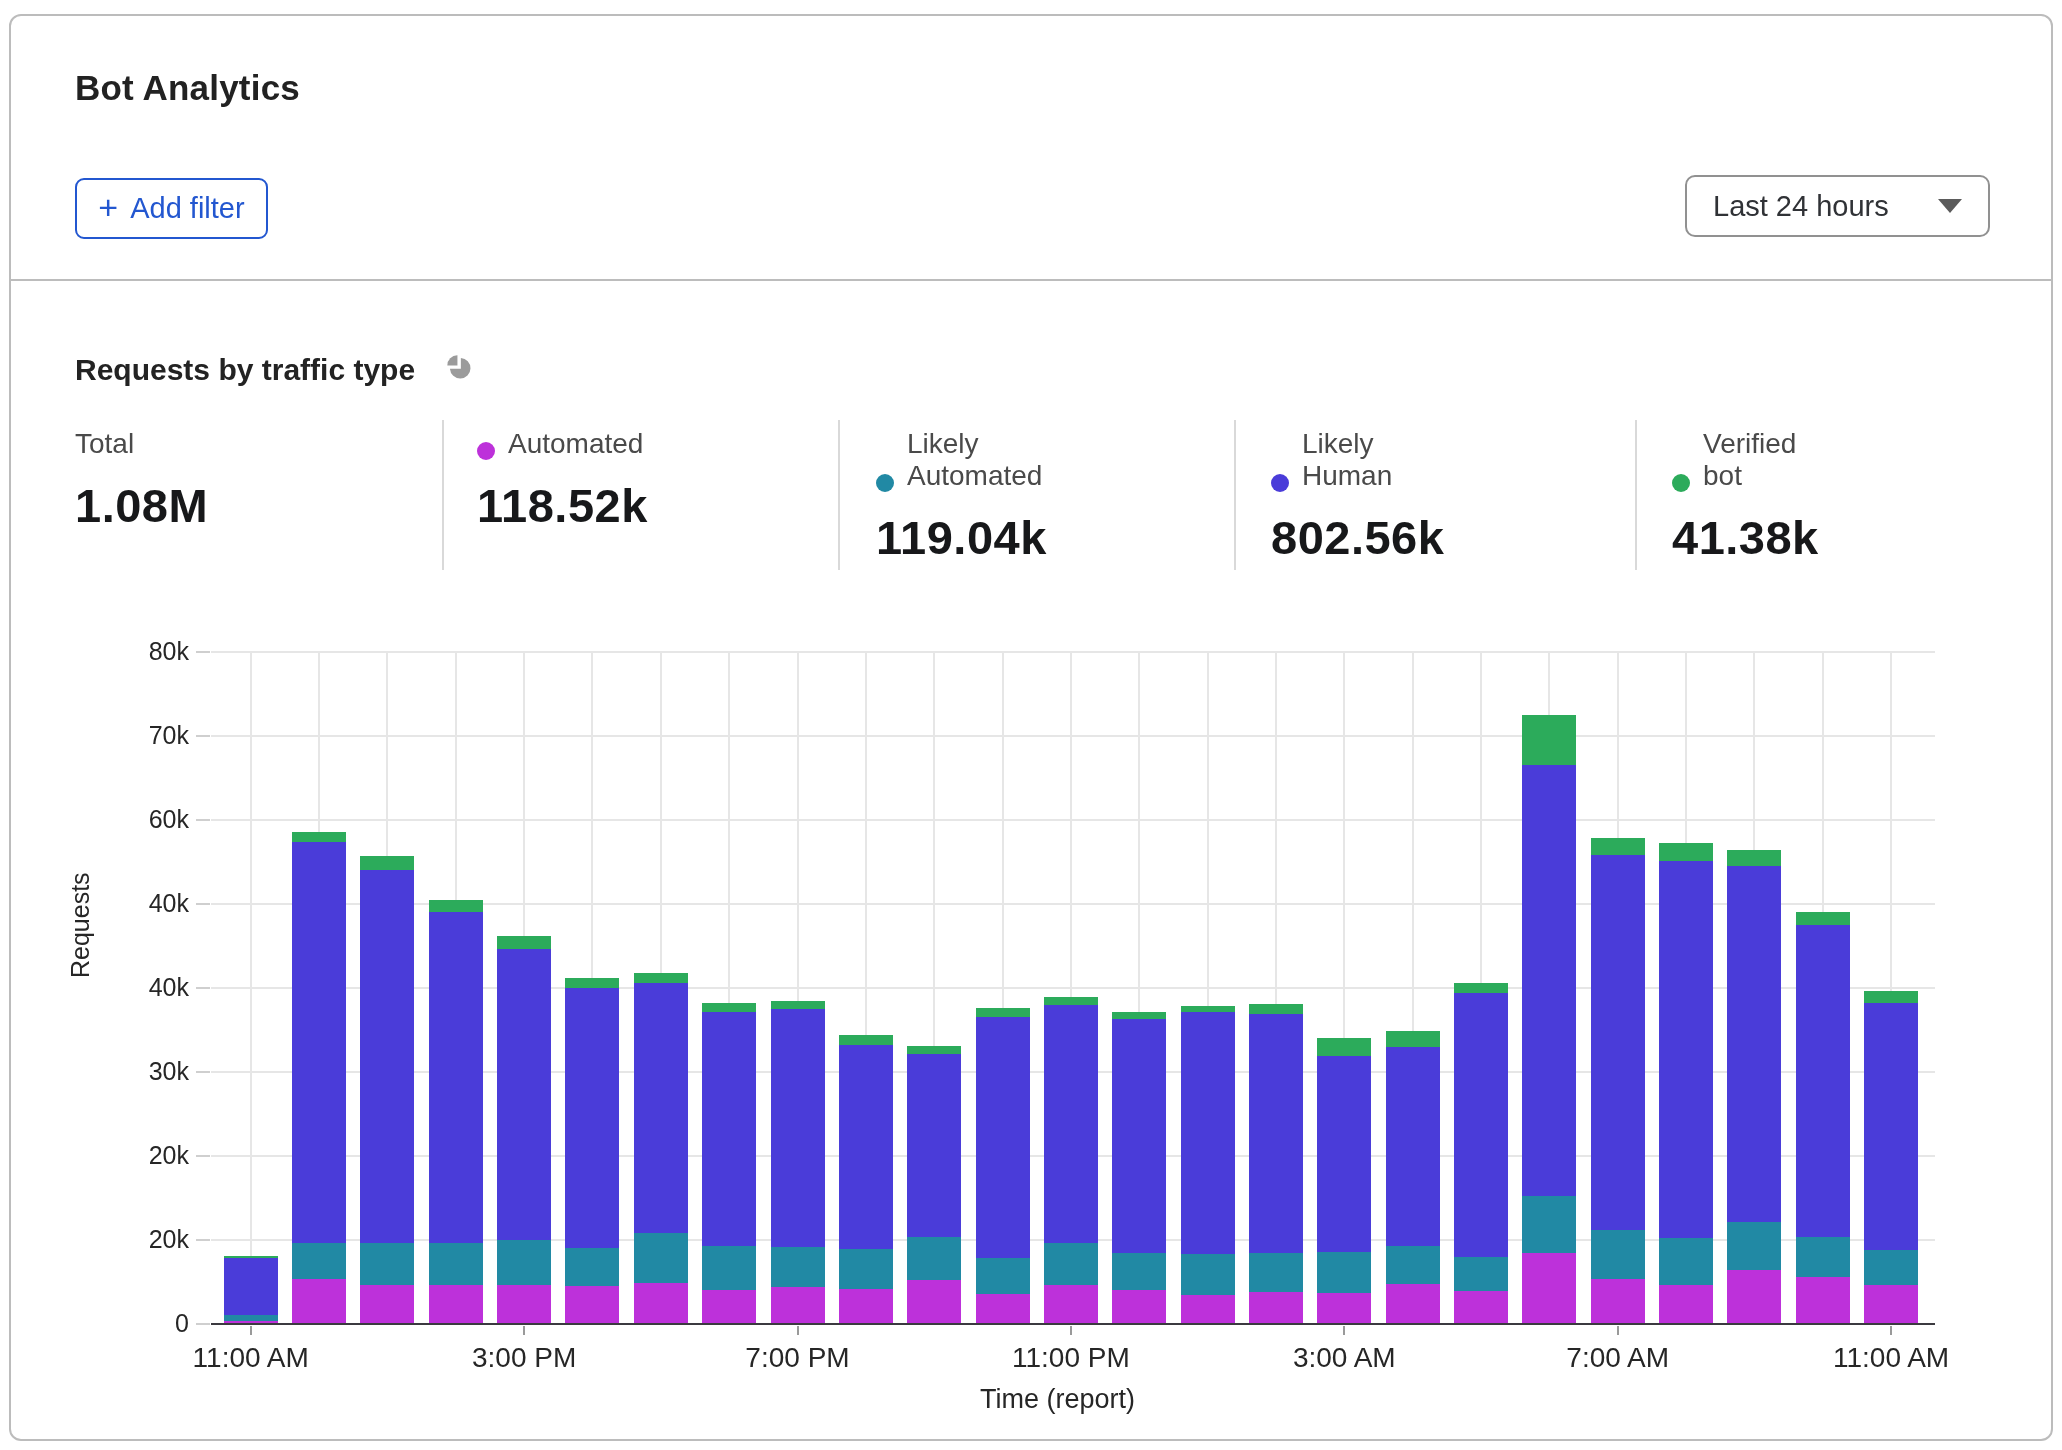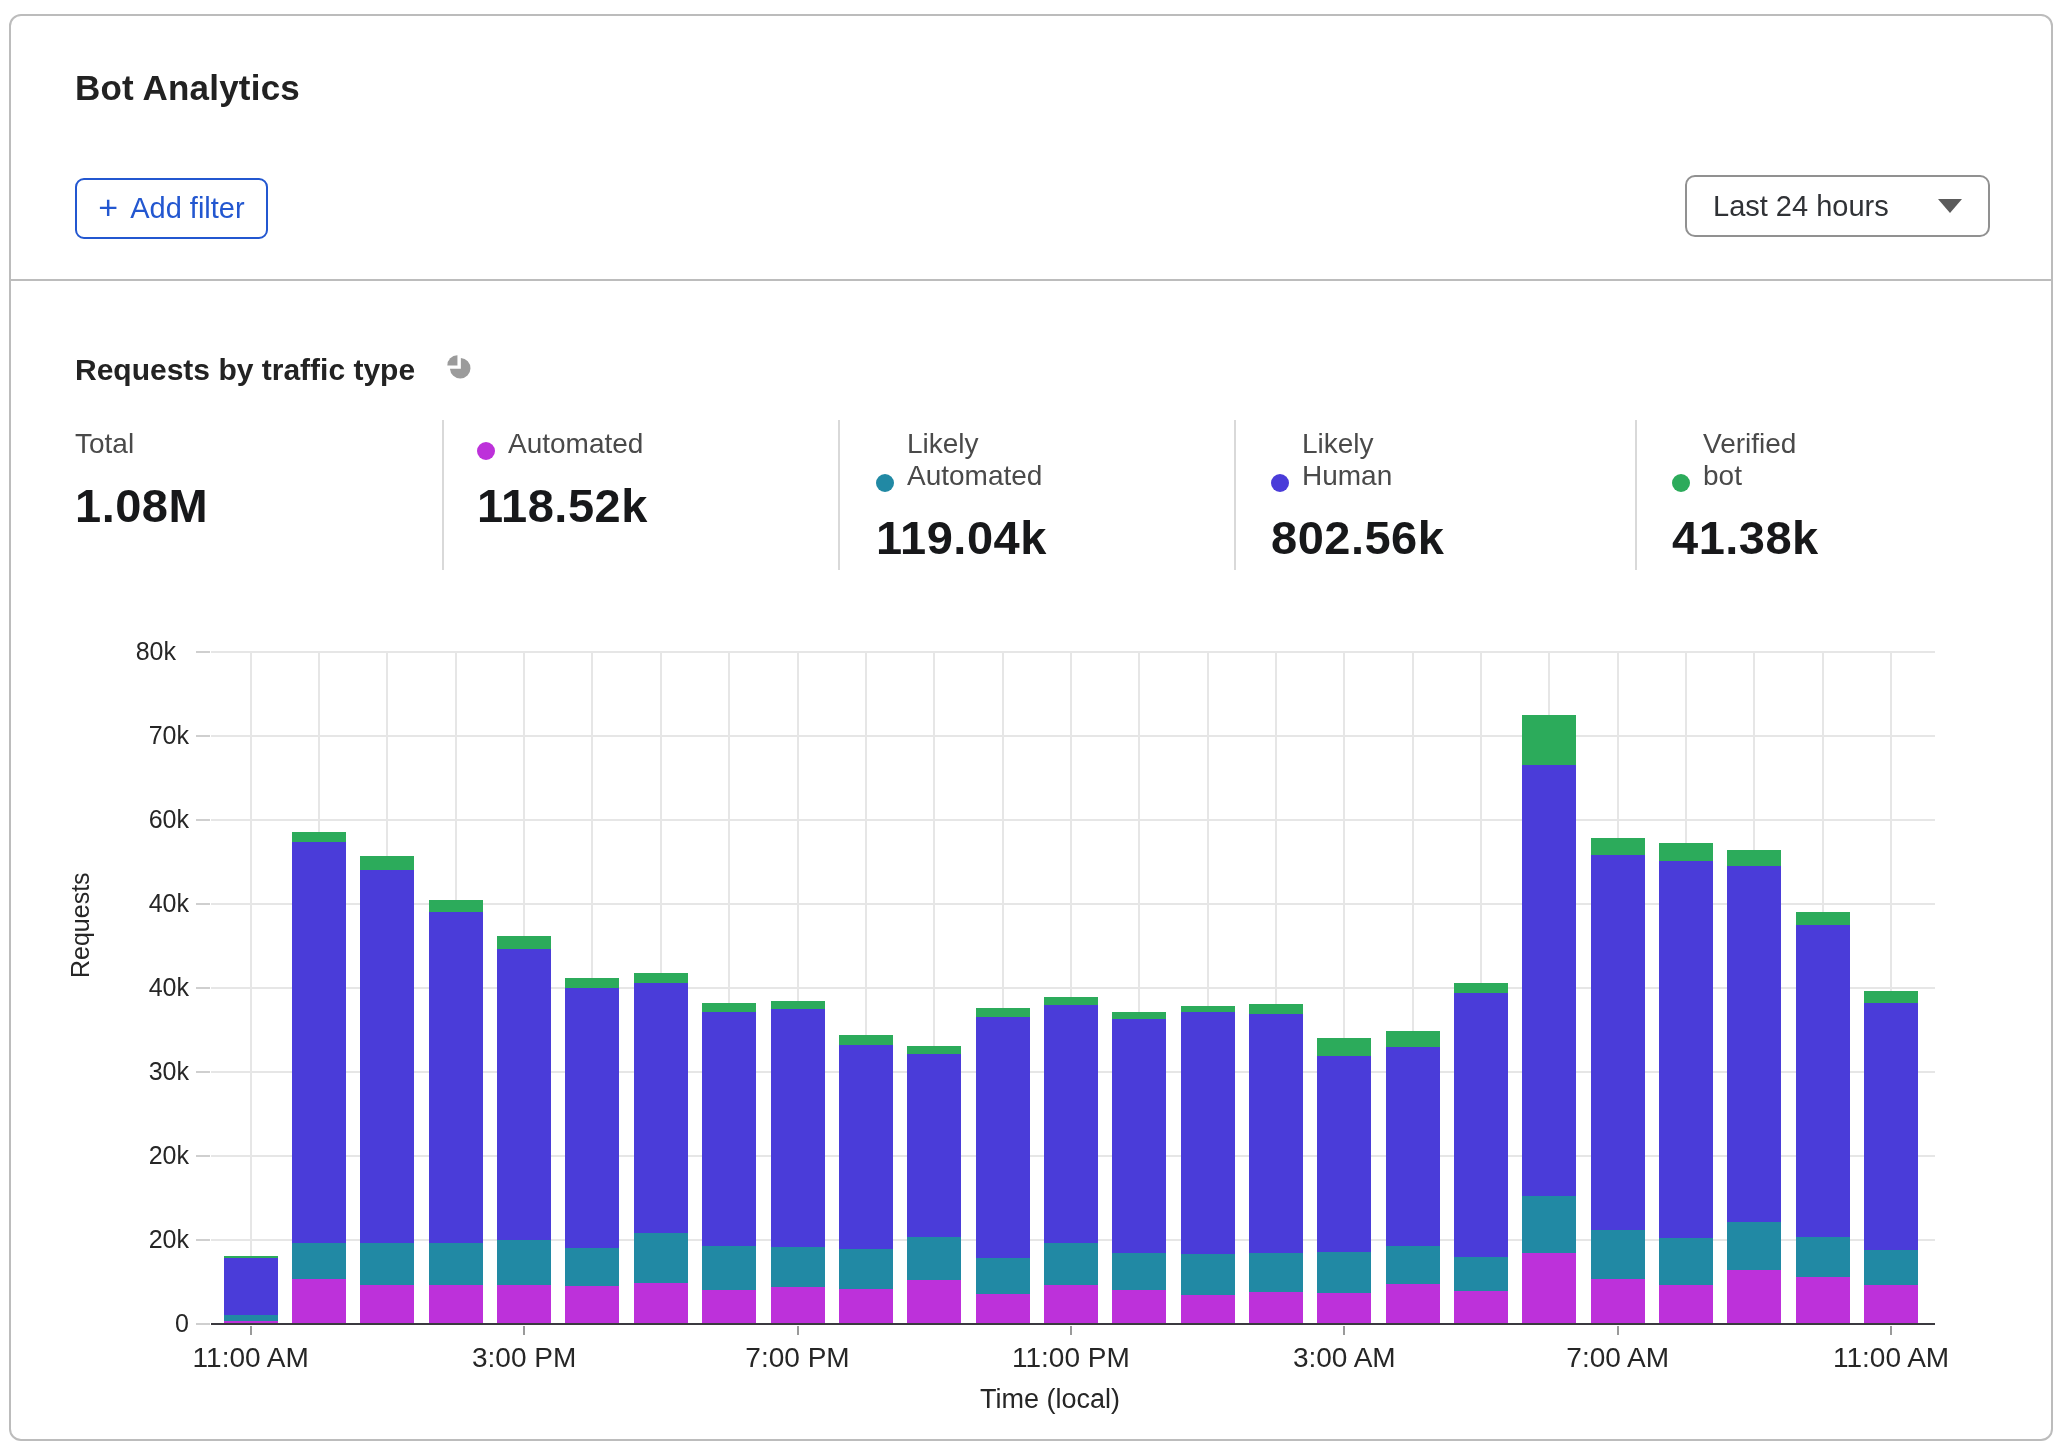"80k" div.ytick-label { left: 86px -> 99px }
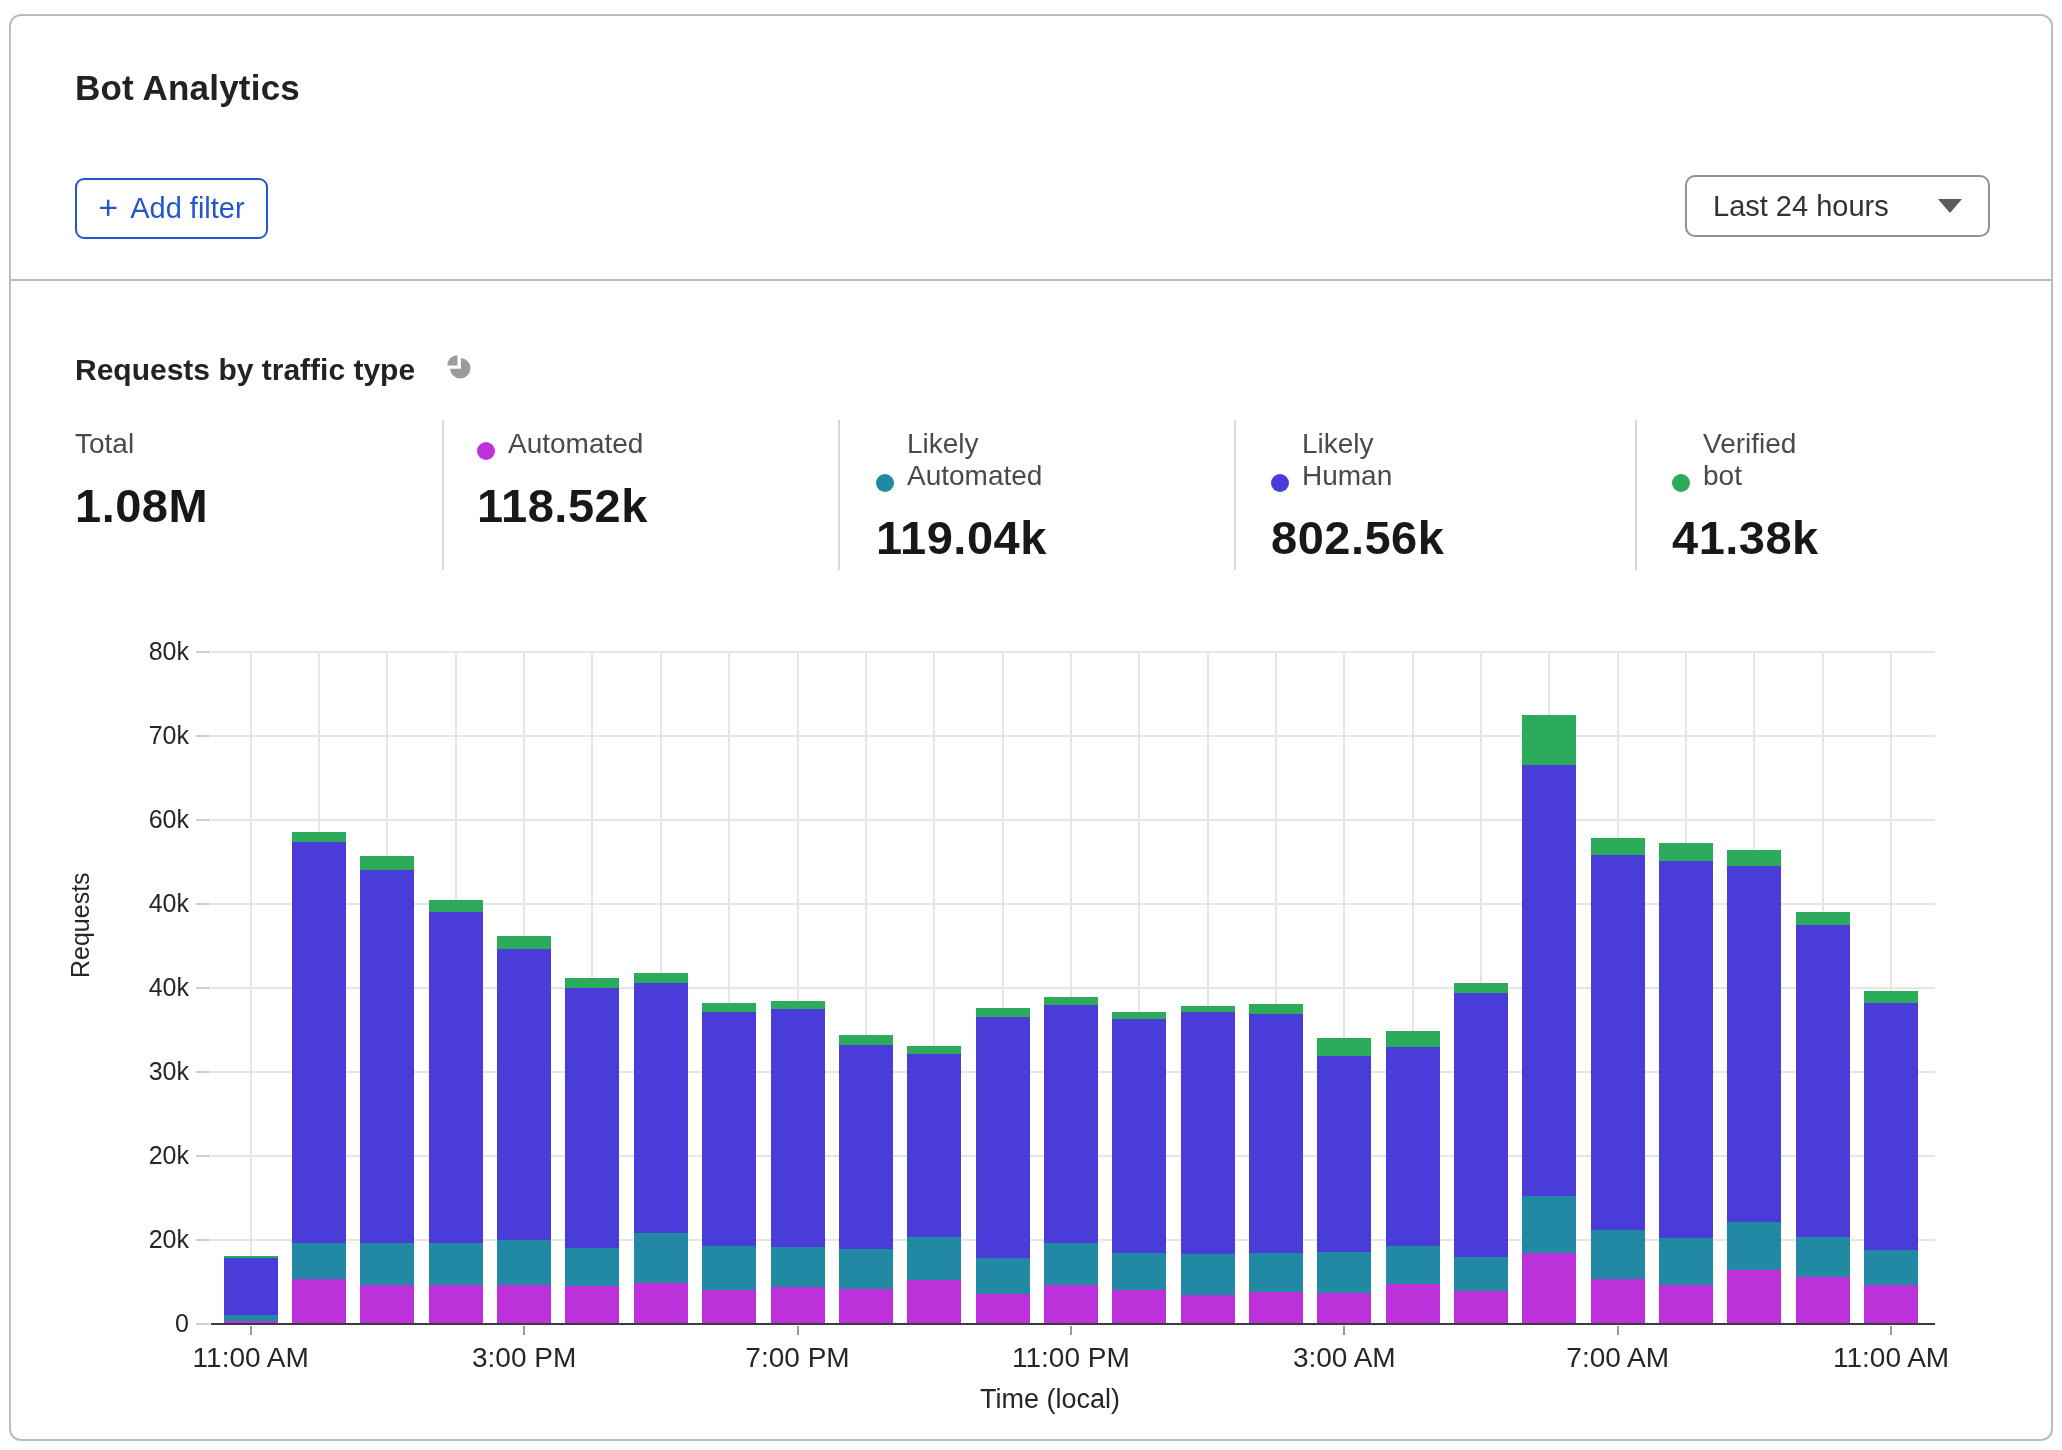"Time (local)" div.xlabel { text: local -> report }
